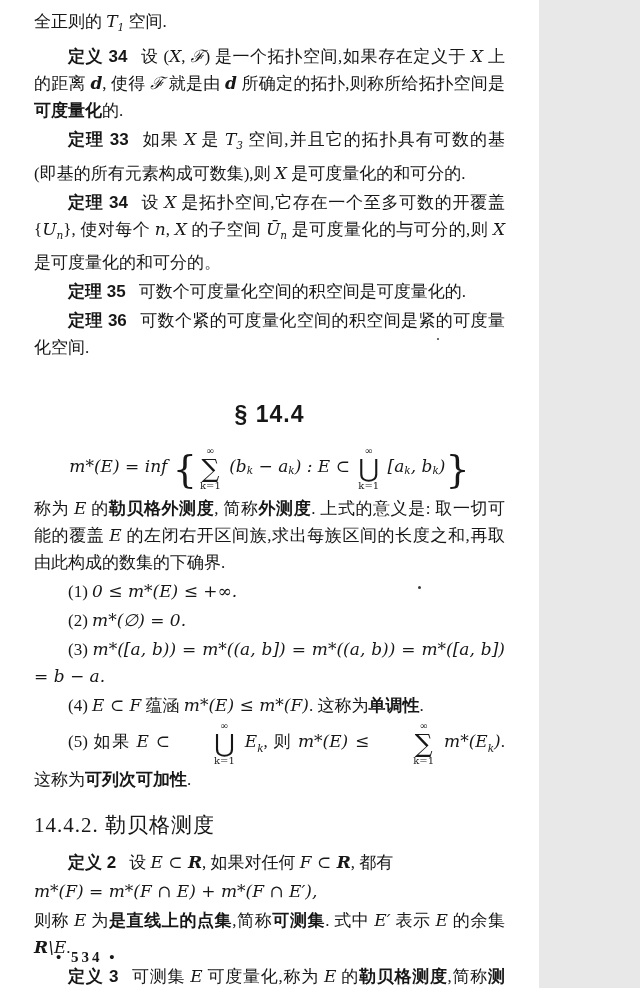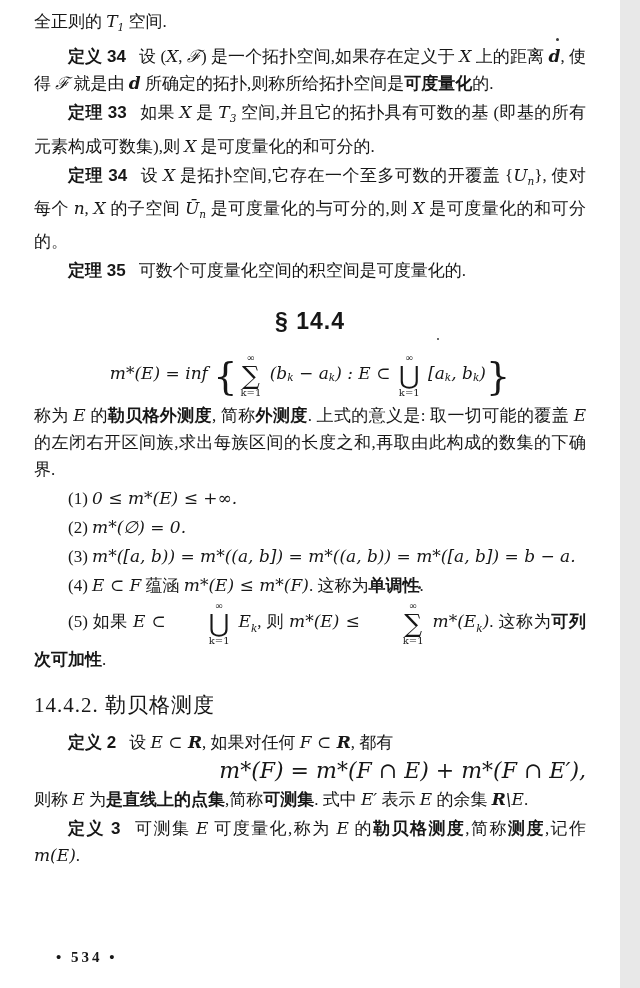"全正则的 T1 空间." .page { width: 620px -> 539px }
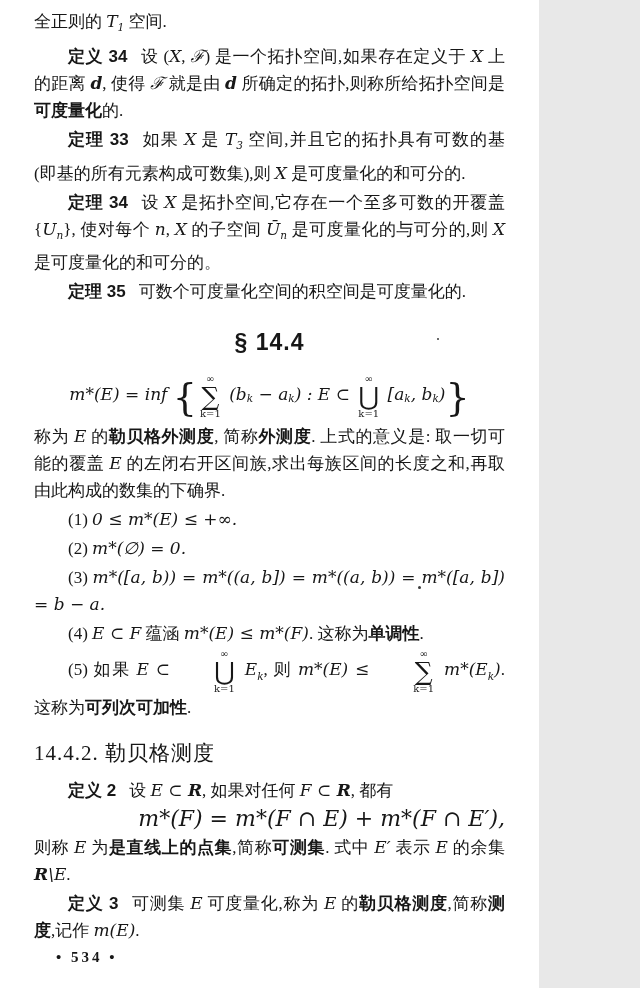"定理 36 可数个紧的可度量化空间的积空间是紧的可度量化空间." p.para { html: none -> <p><span>定理 36</span><span><span>可数个紧的可度量化空间的积空间是紧的可度量化空间.</span></span></p> }
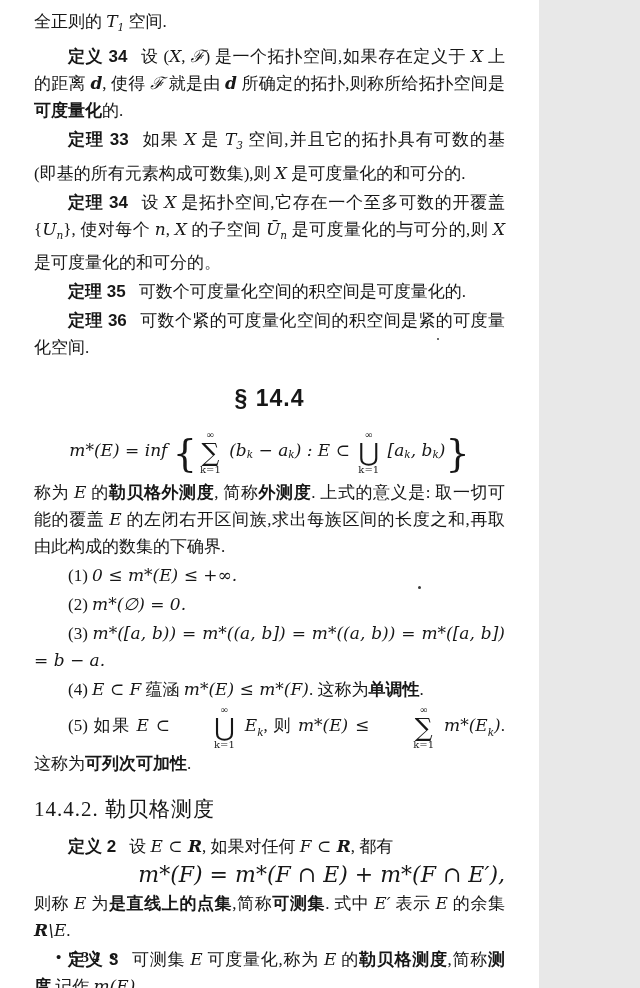"§ 14.4" .h-chapter { margin: 24px 0 18px -> 40px 0 18px }
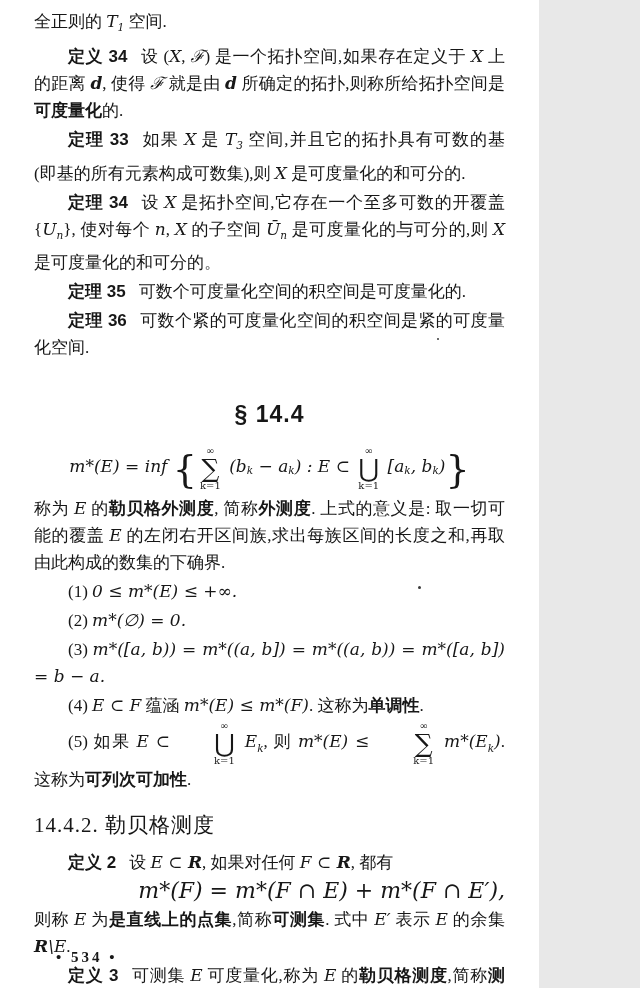"m*(F) = m*(F ∩ E)" .formula2 { font-size: 22px -> 17px; text-align: right -> left }
